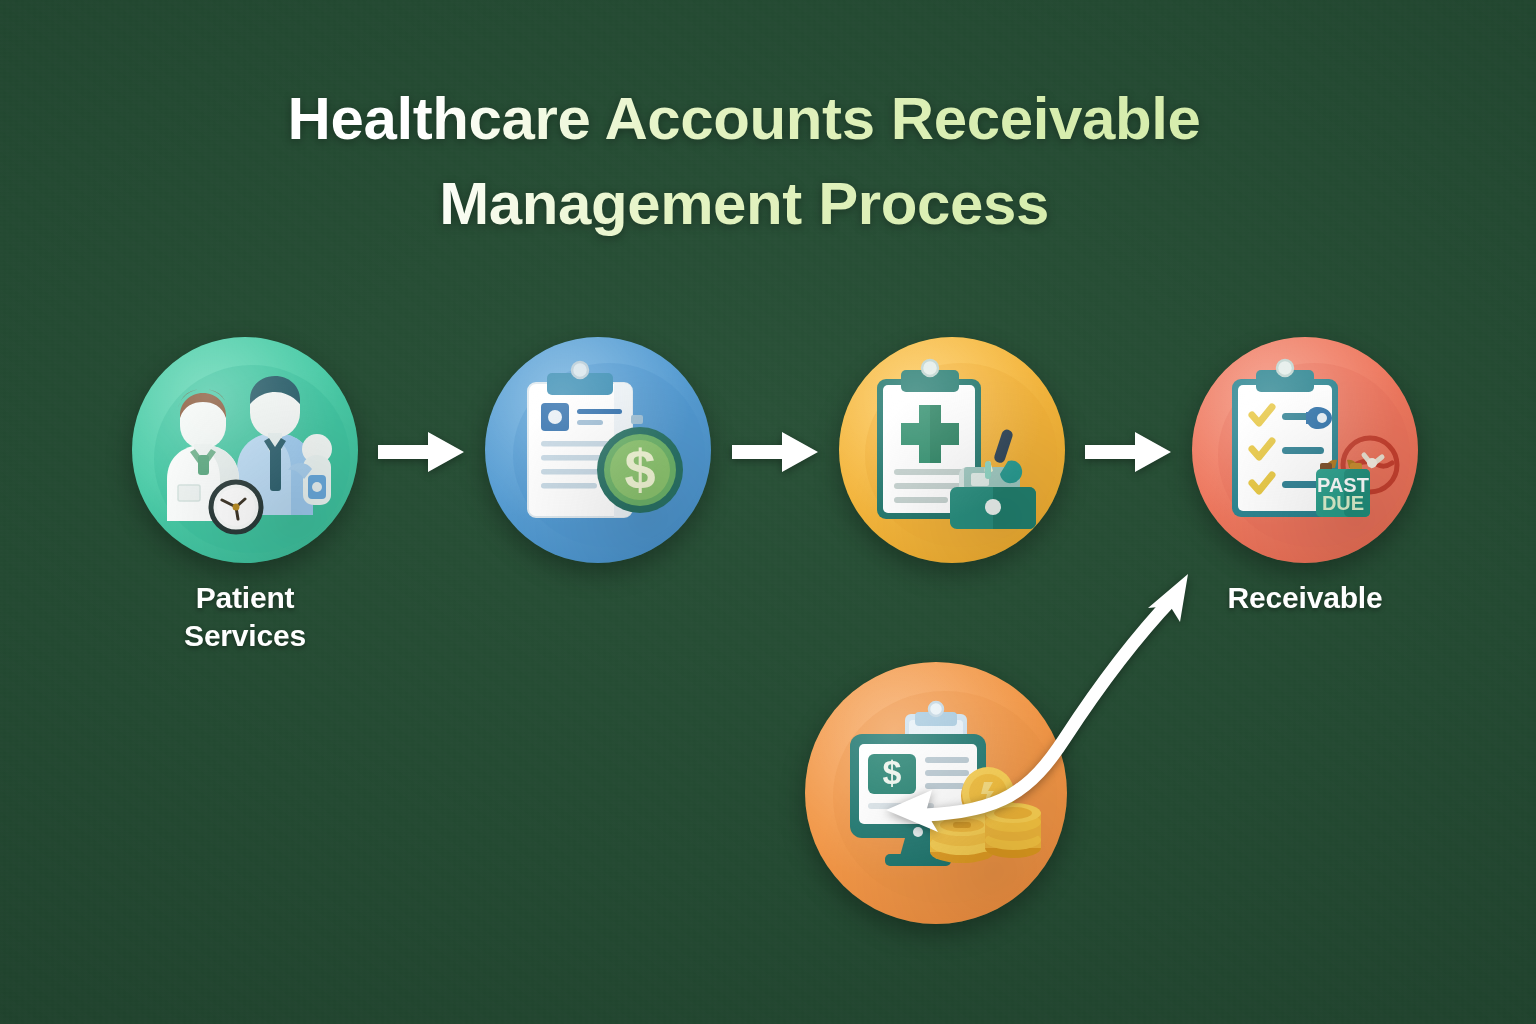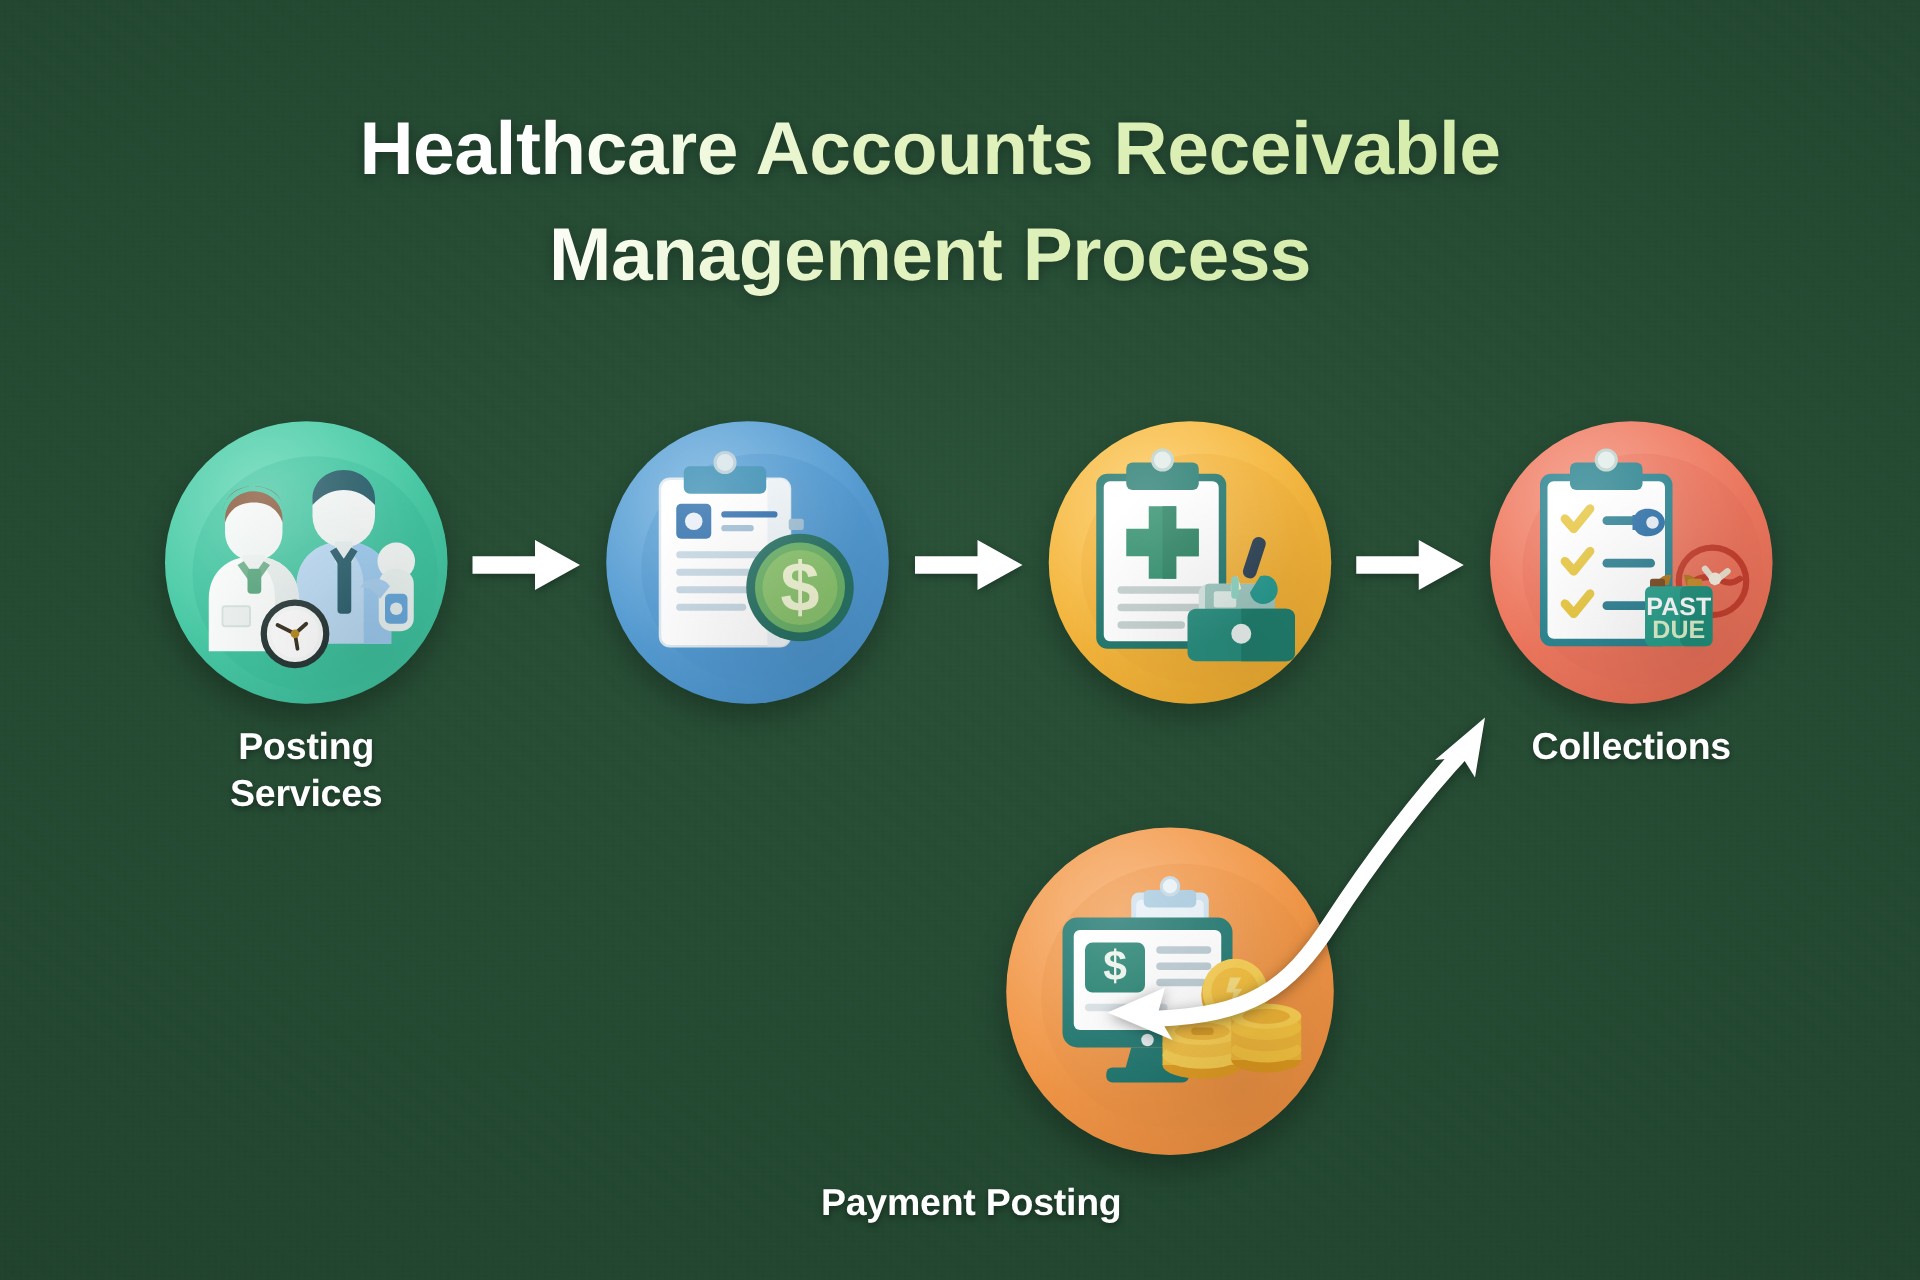"Posting" div.node-label { text: Posting -> Patient }
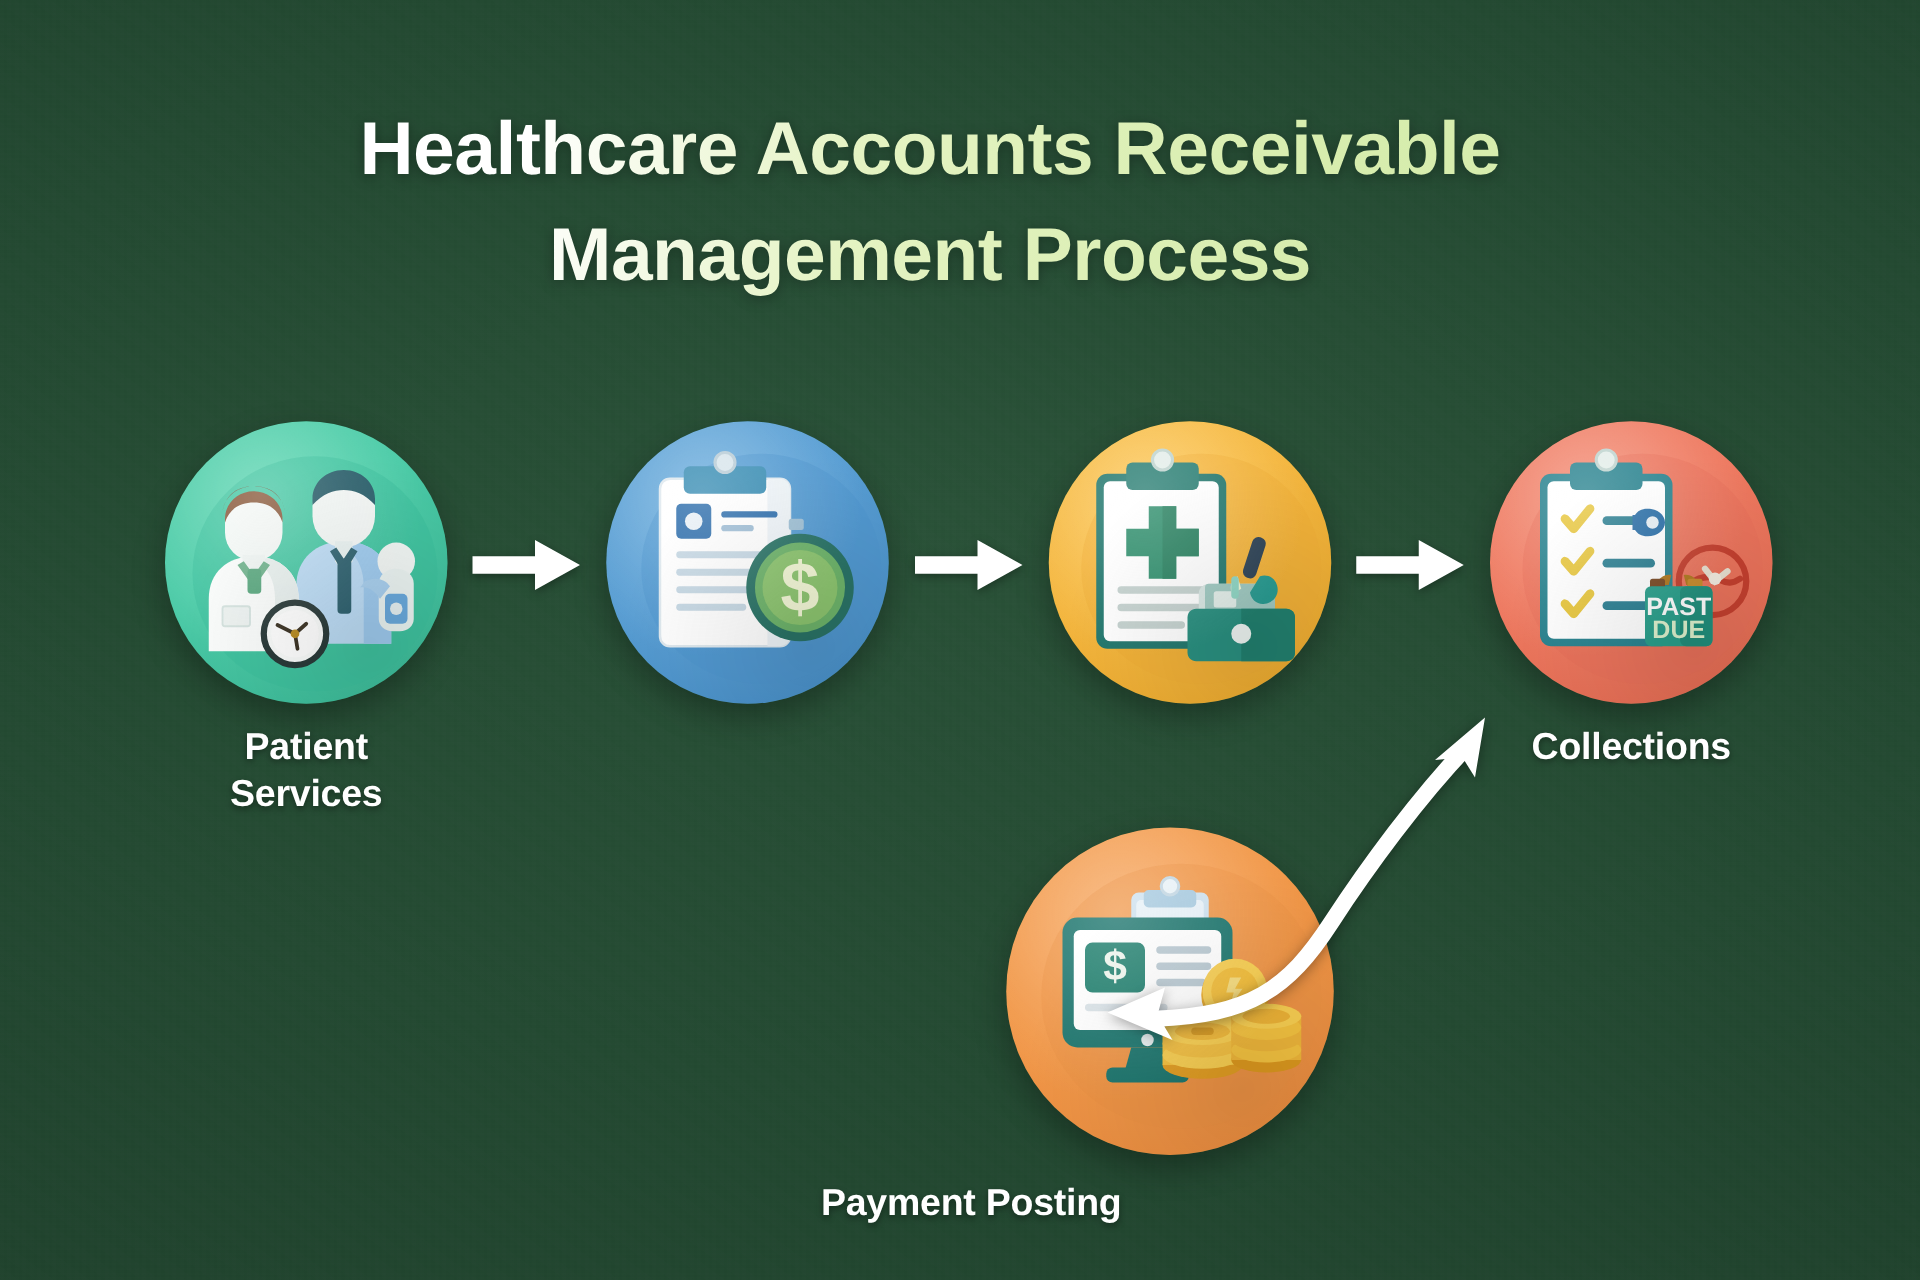"Collections" div.node-label { text: Collections -> Receivable }
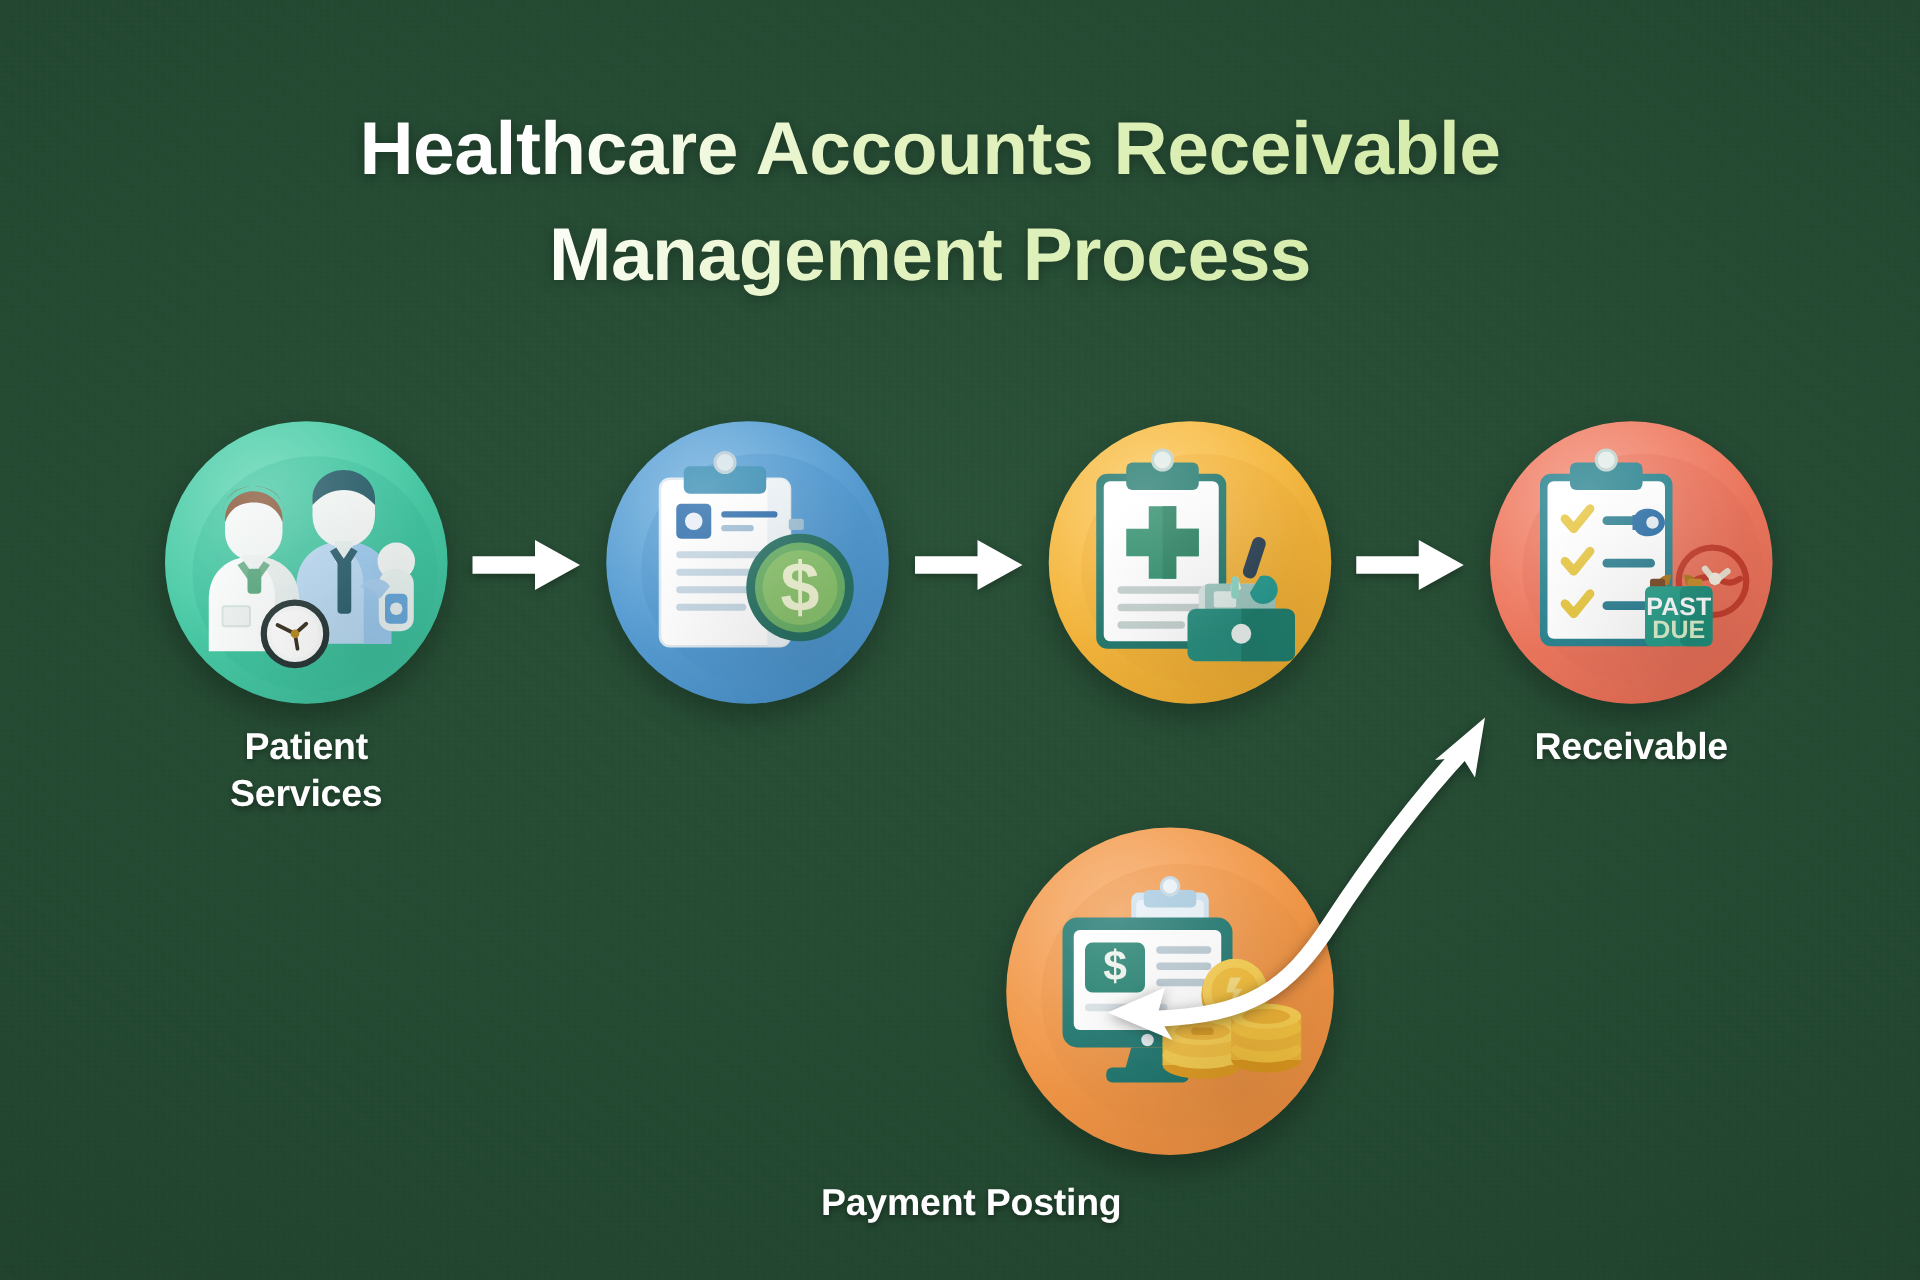"Payment Posting" div.node-label { html: <div>Payment Posting</div> -> none }
